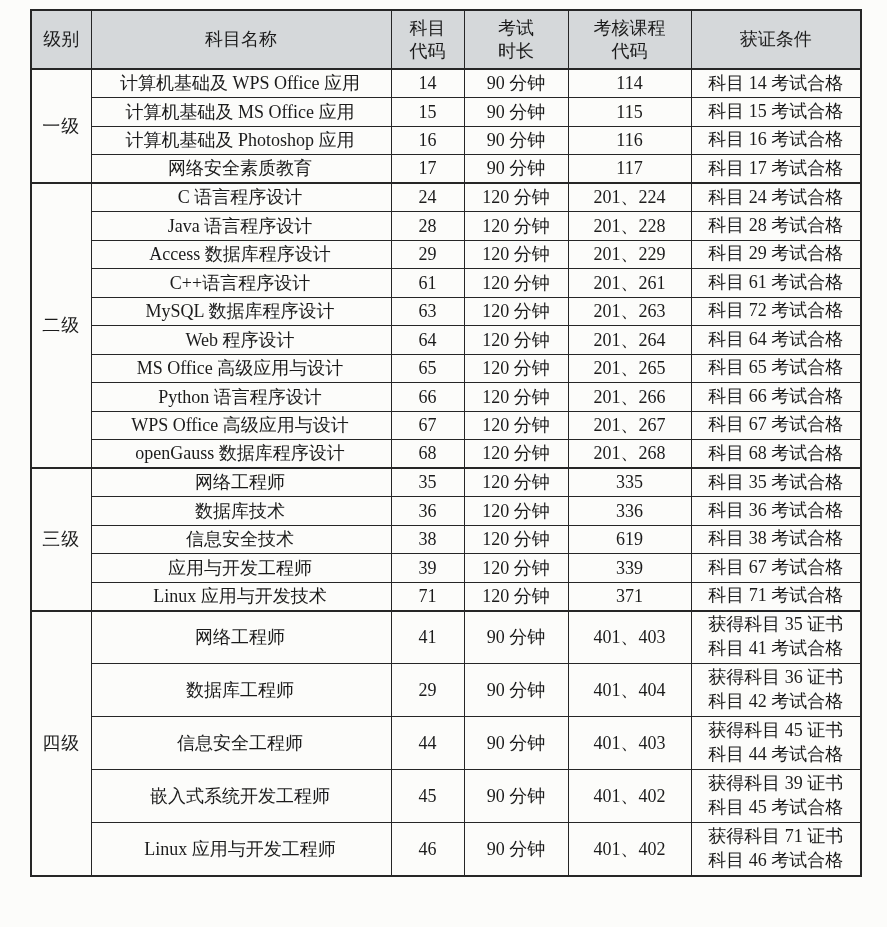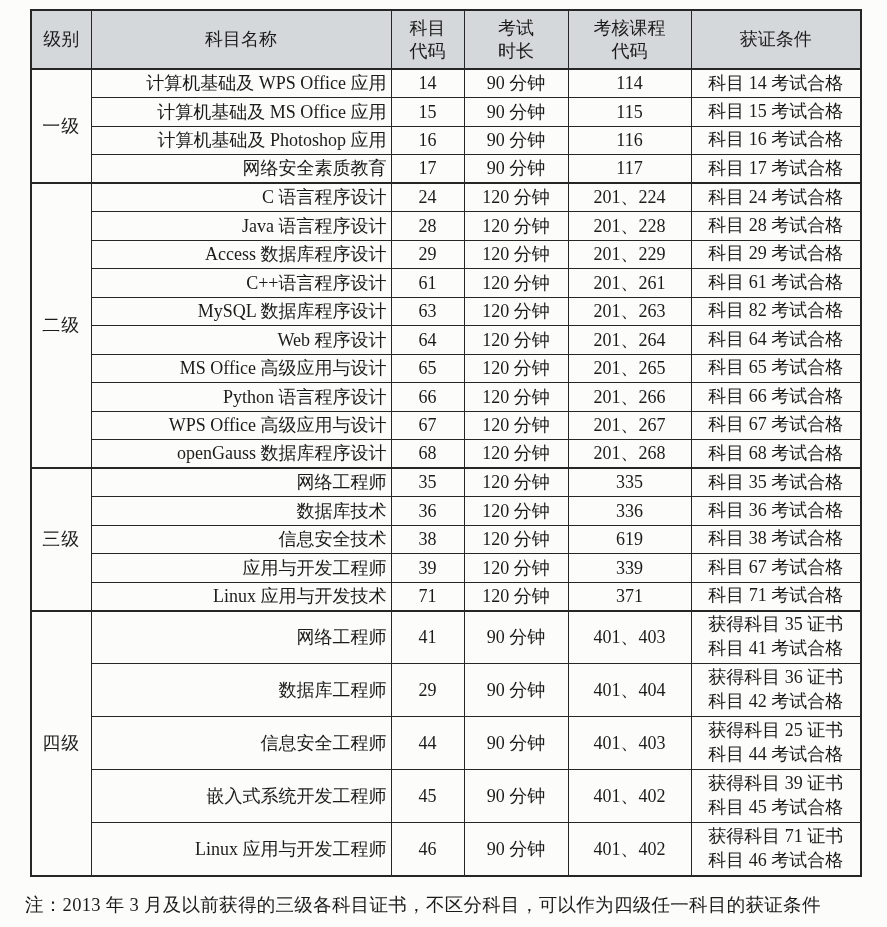"计算机基础及 WPS Office 应用" .exam-table td.name-cell { text-align: right -> center }
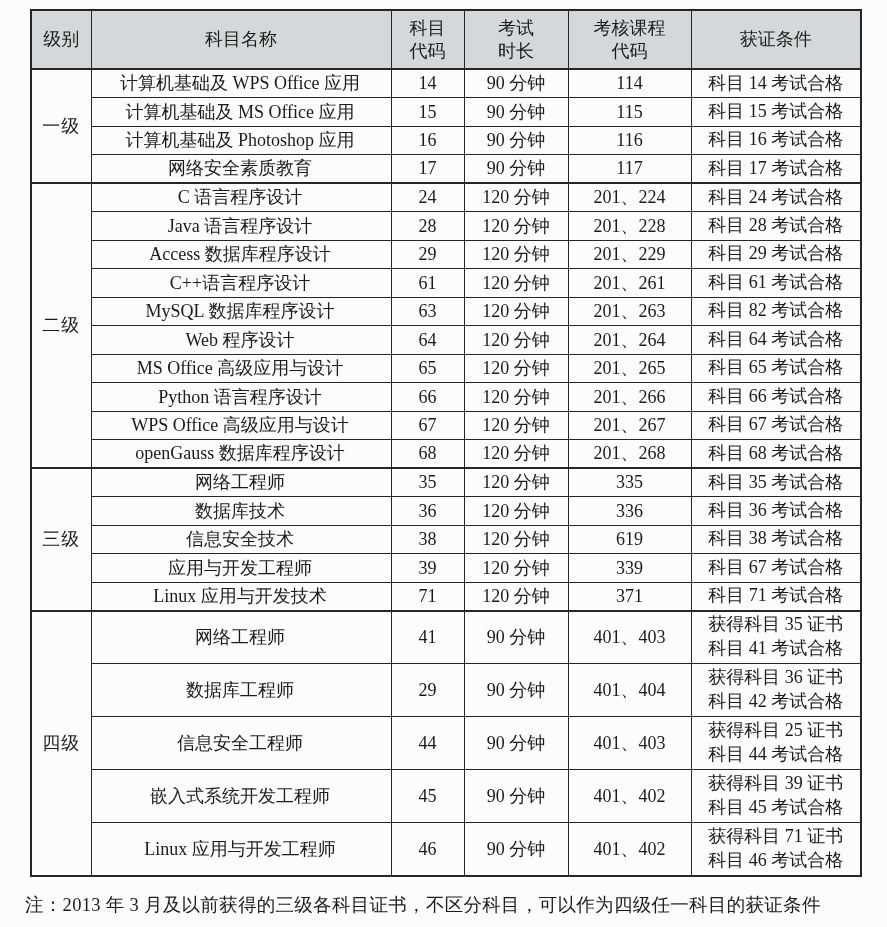"科目 82 考试合格" div { text: 82 -> 72 }
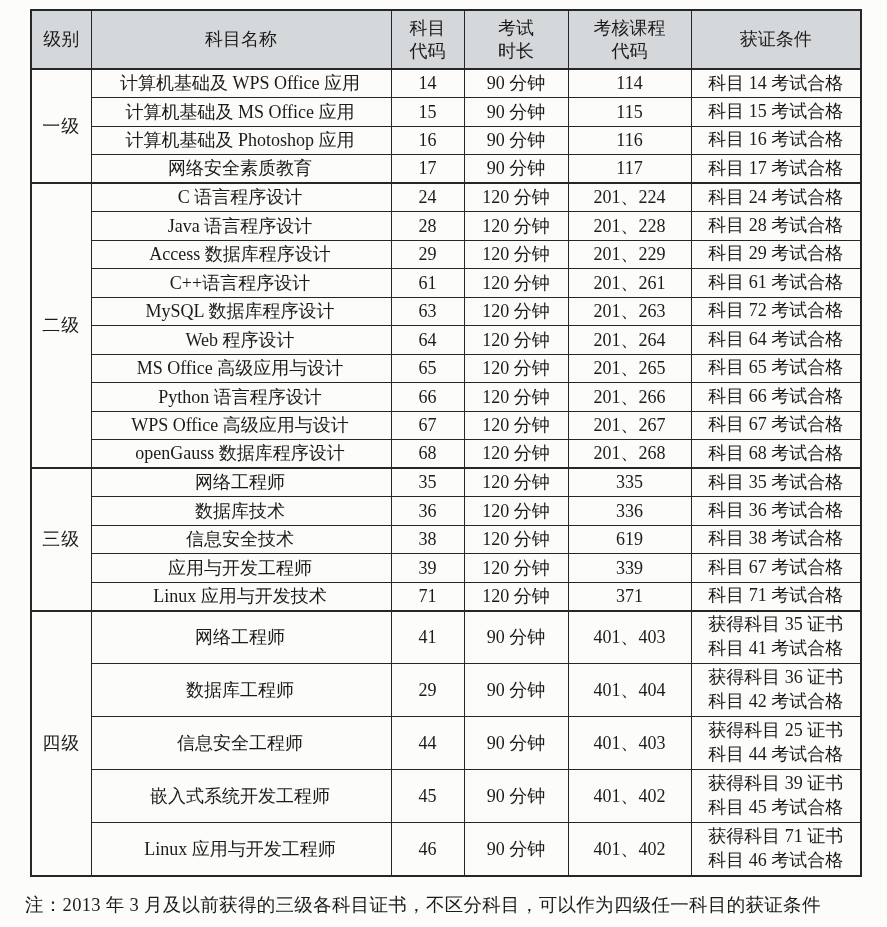"获得科目 25 证书" div { text: 25 -> 45 }
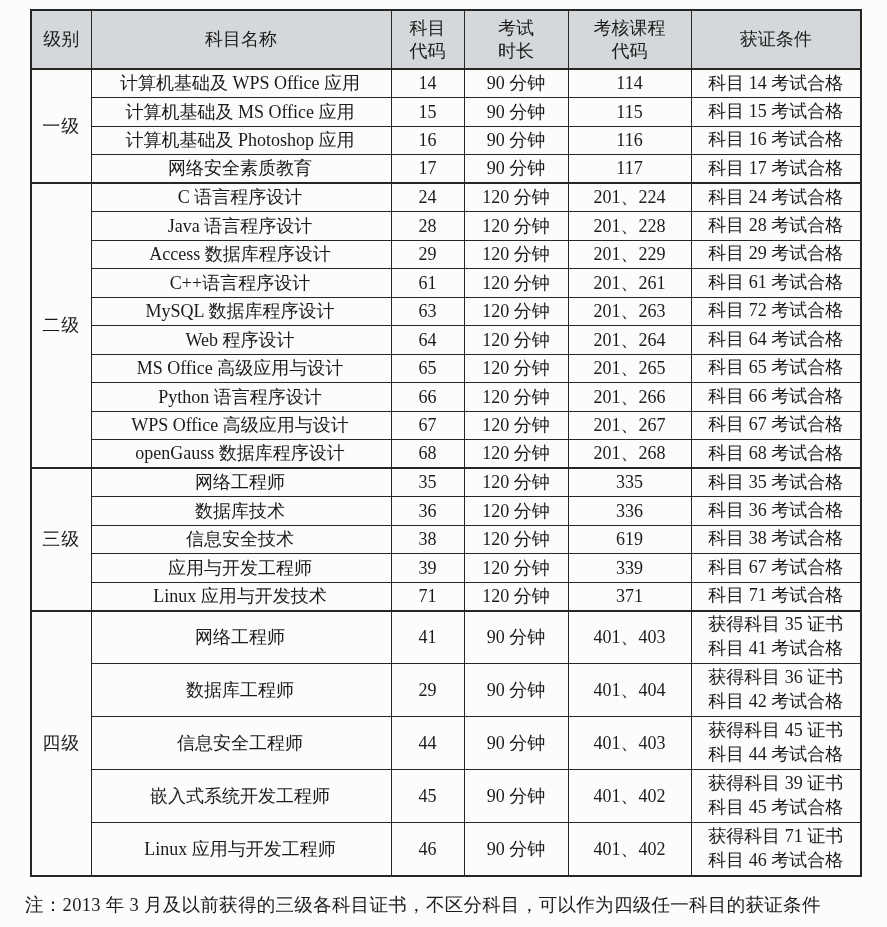"注：2013 年 3" div.note { html: <div>注：2013 年 3 月及以前获得的三级各科目证书，不区分科目，可以作为四级任一科目的获证条件</div> -> none }
